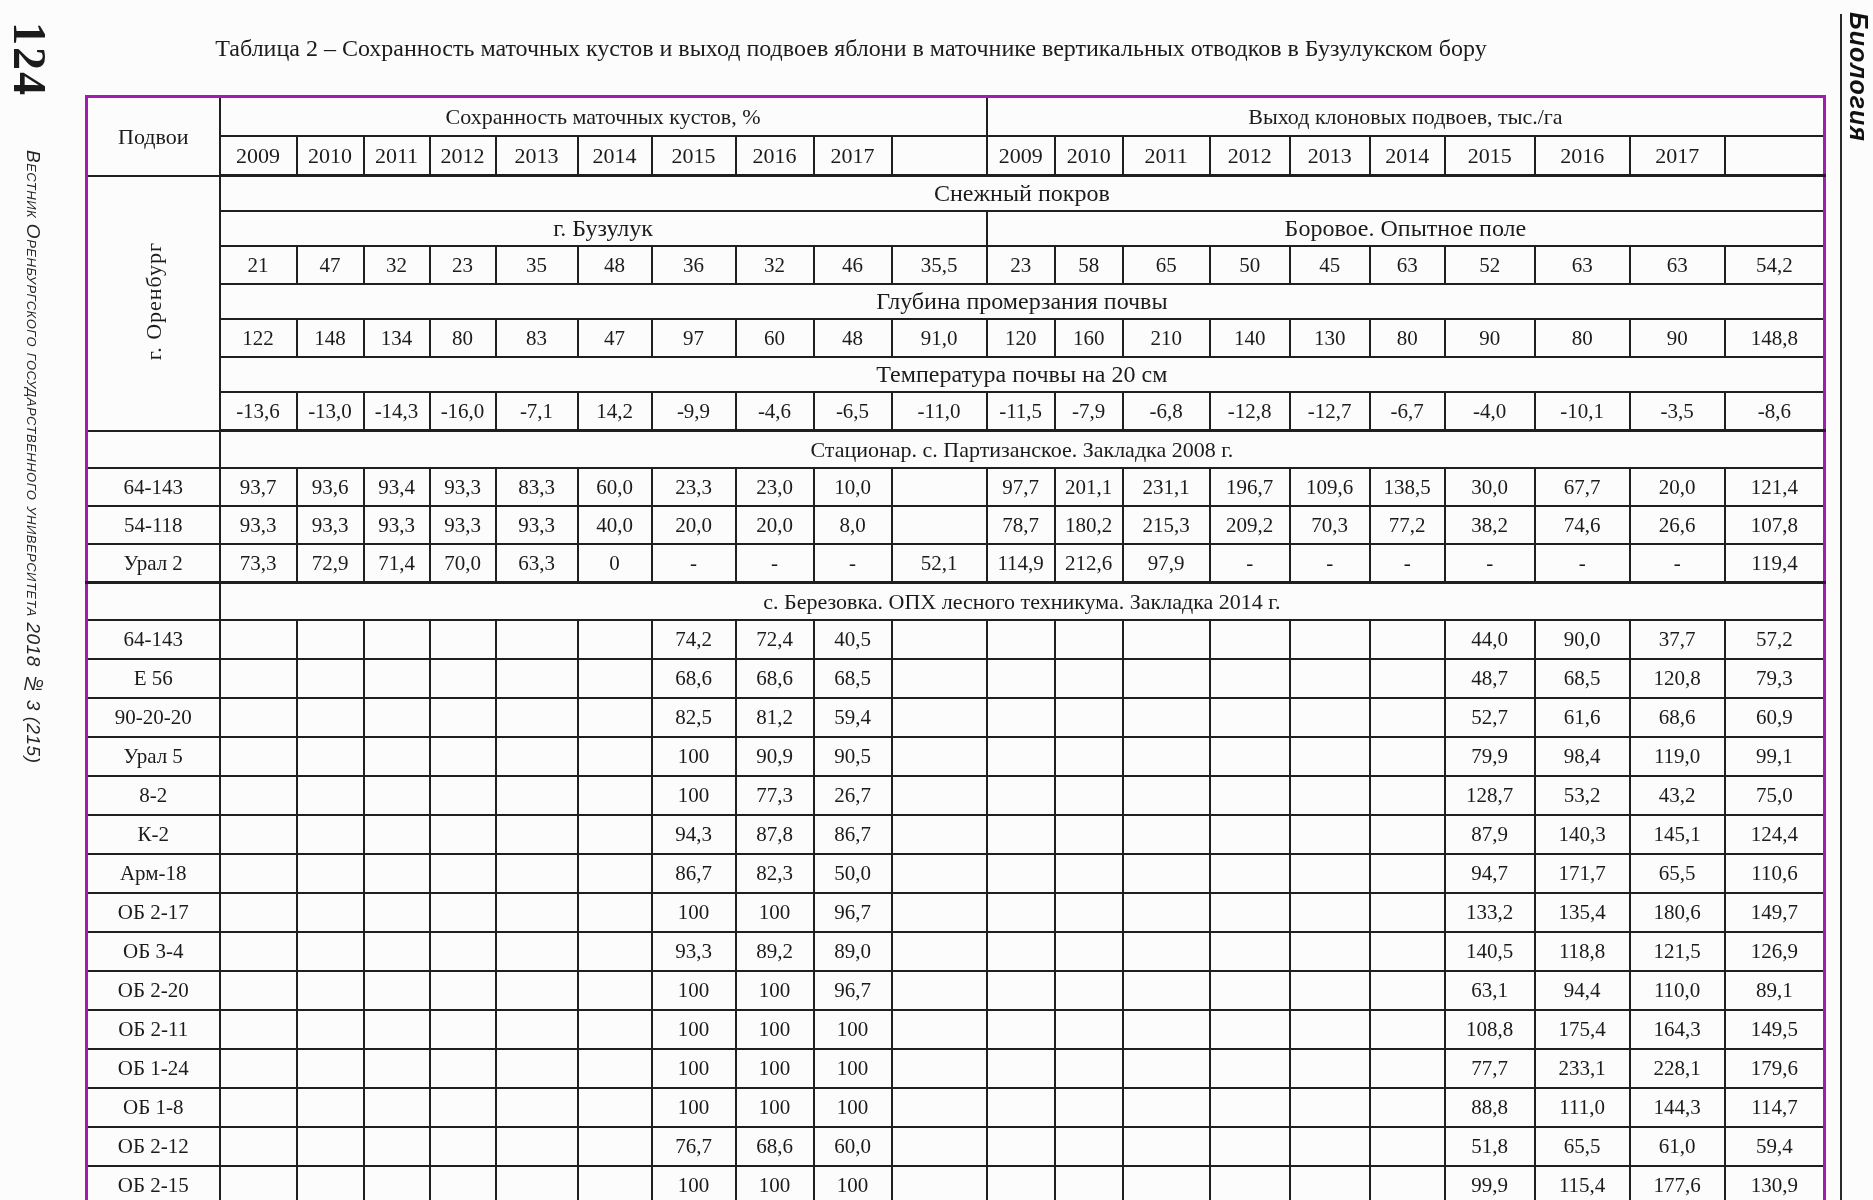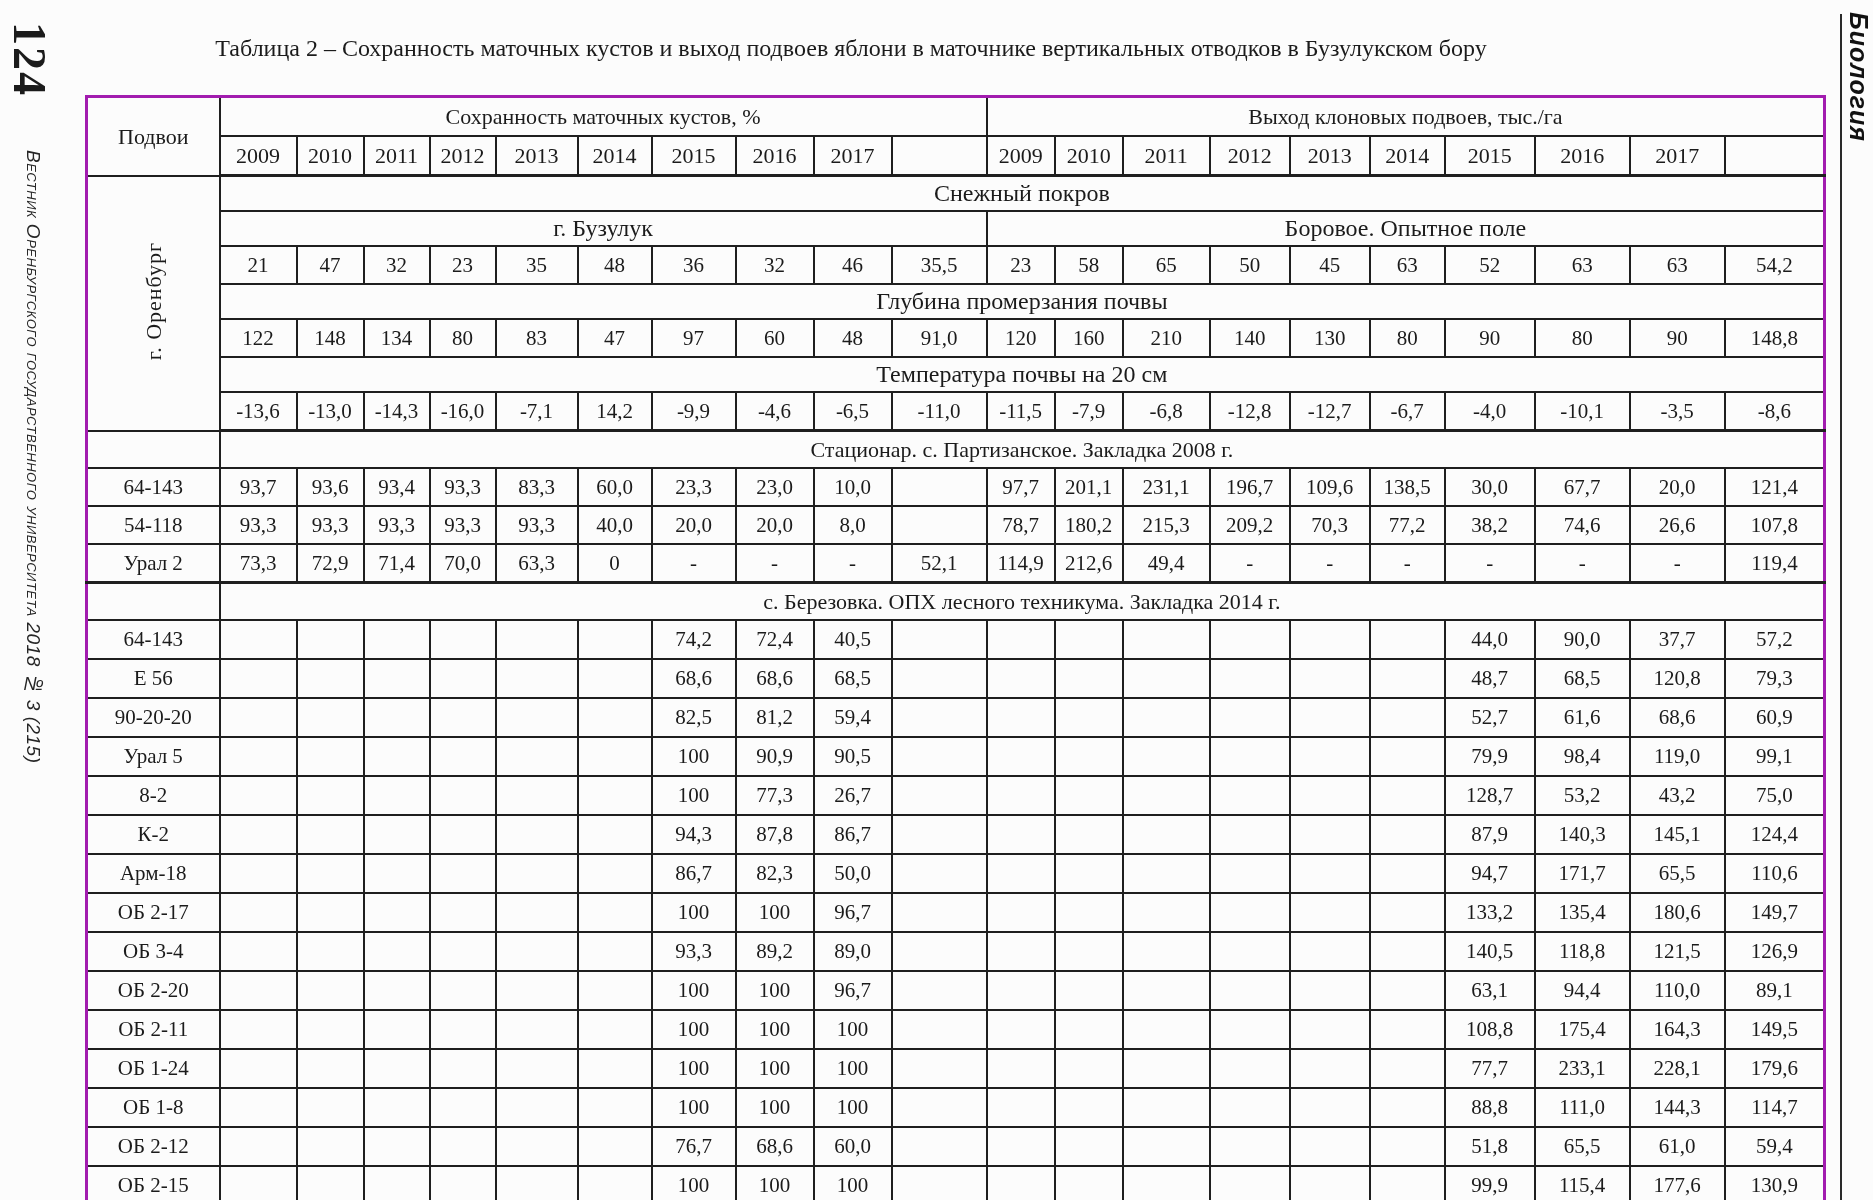"49,4" td { text: 49,4 -> 97,9 }
